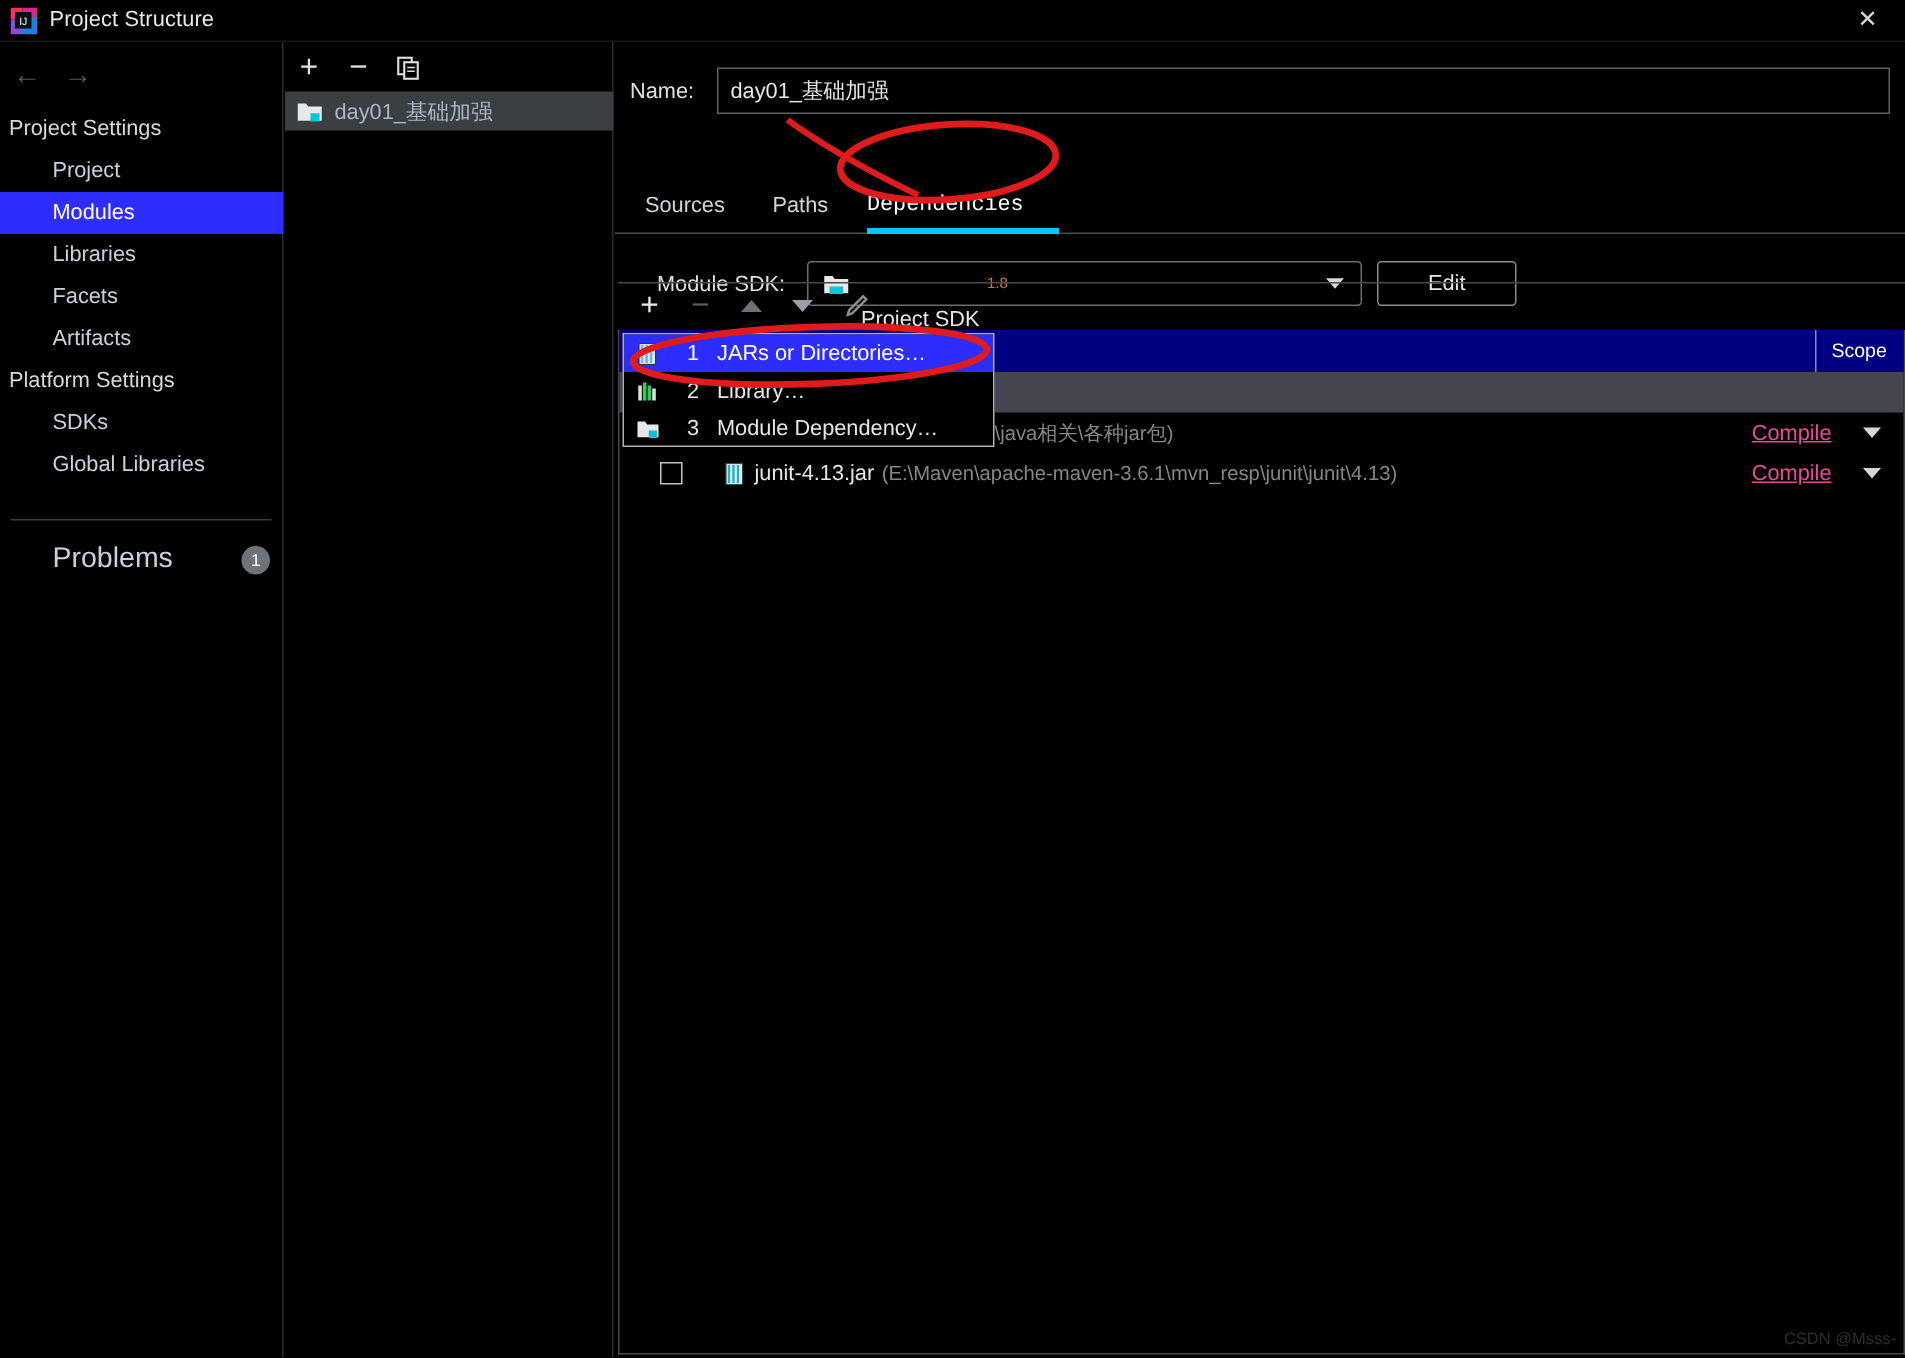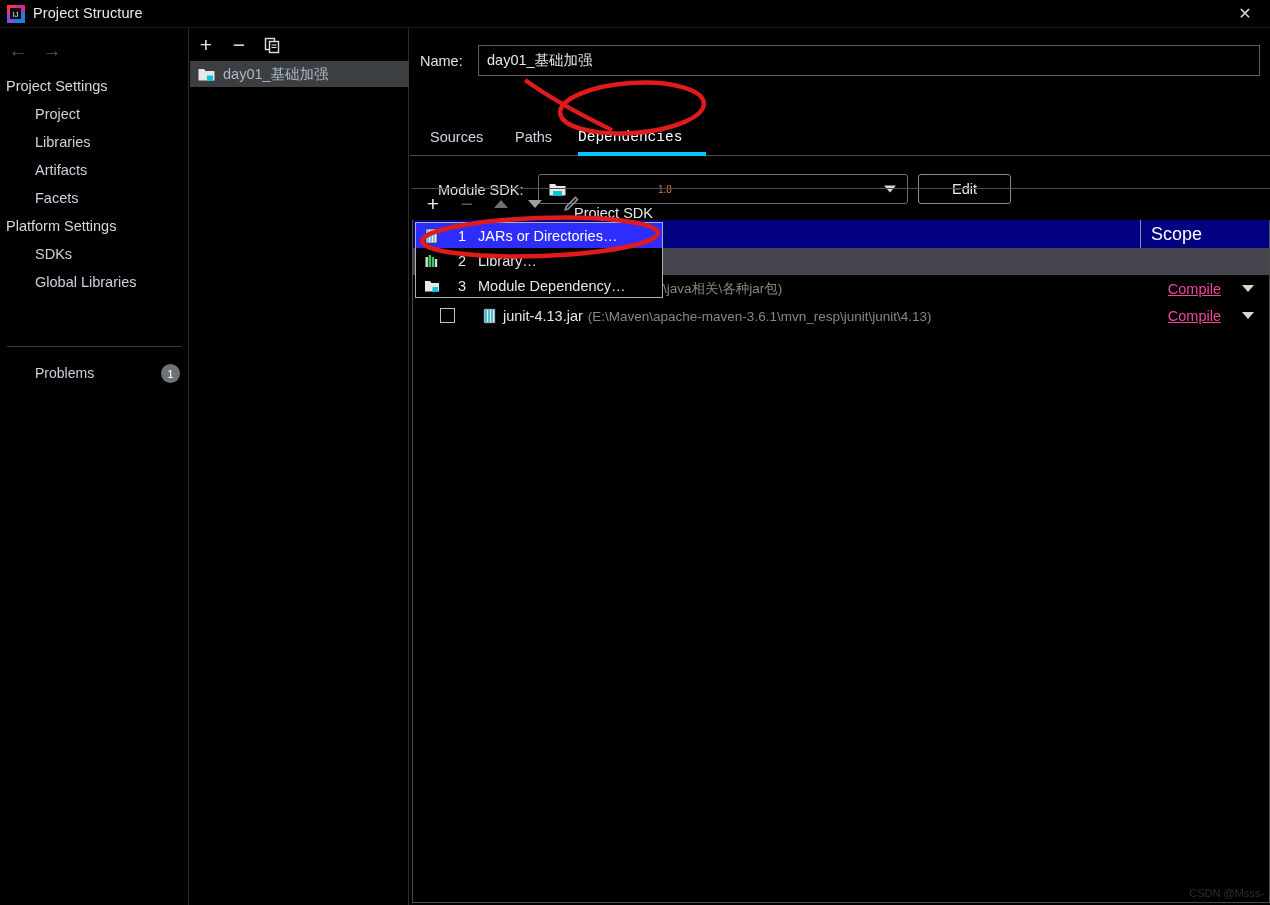"Modules" div.nav-item { html: none -> <div>Modules</div> }
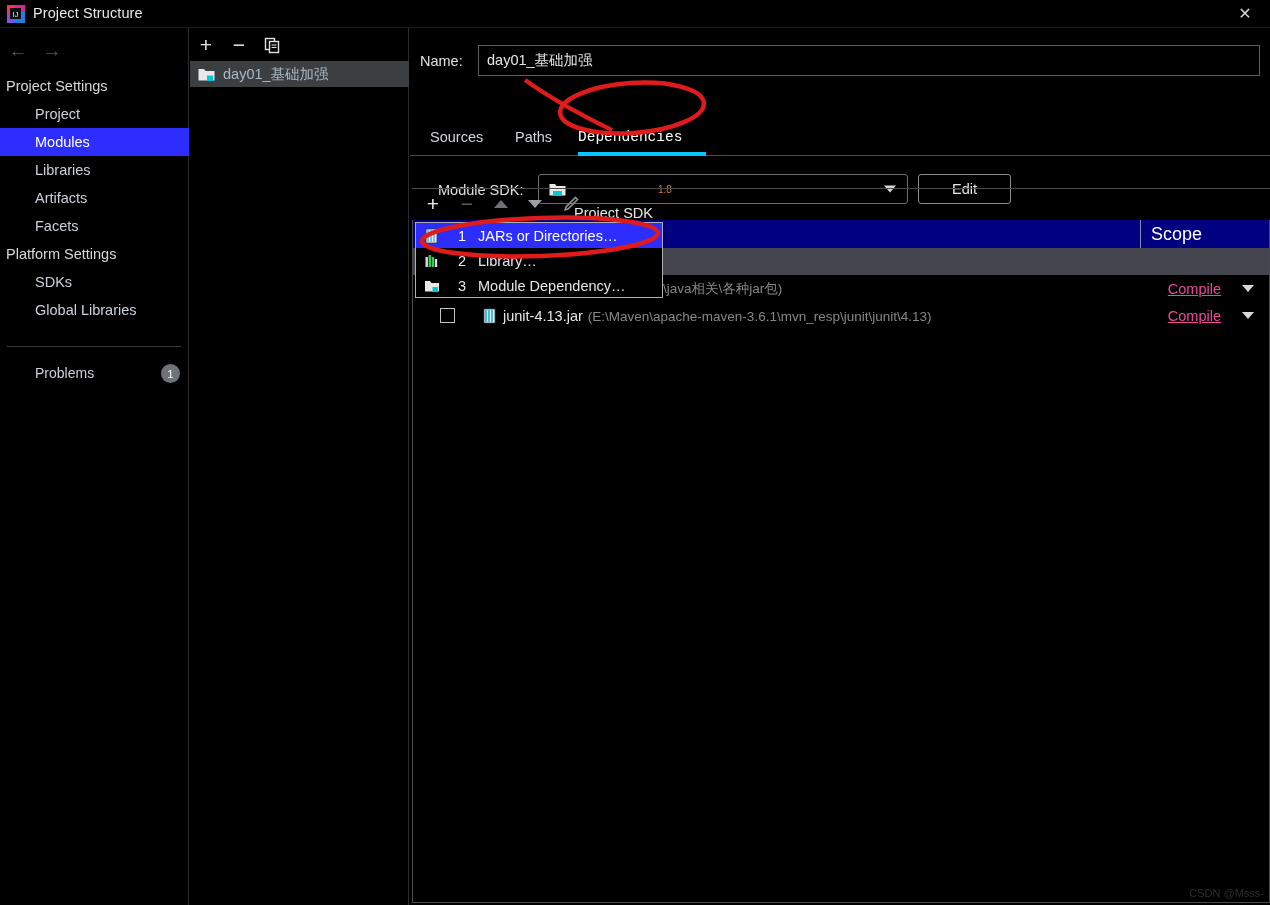"Artifacts" div.nav-item { order: before "Facets" -> after "Facets" }
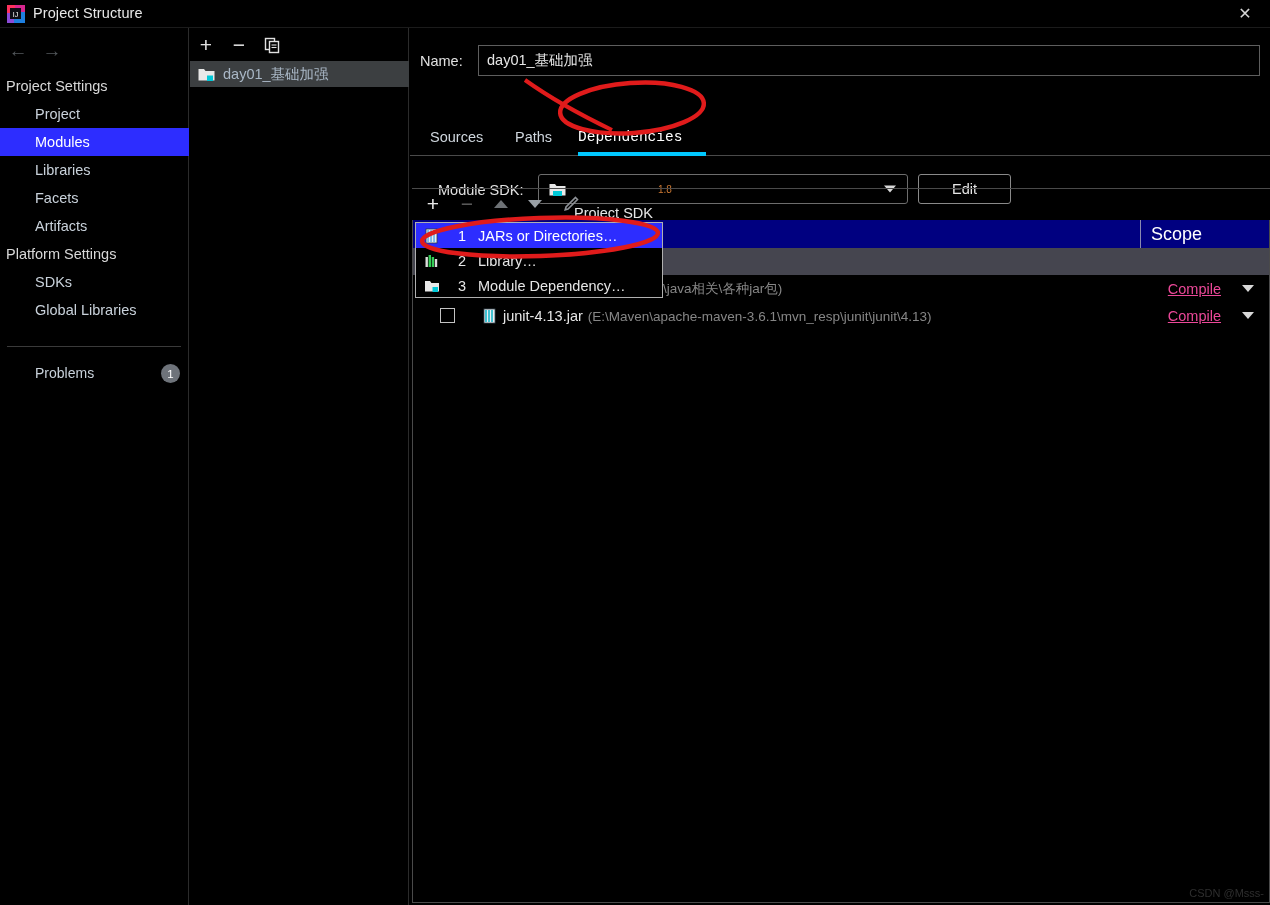"Scope" .th-scope { font-size: 18px -> 13px; left: 727px -> 797px }
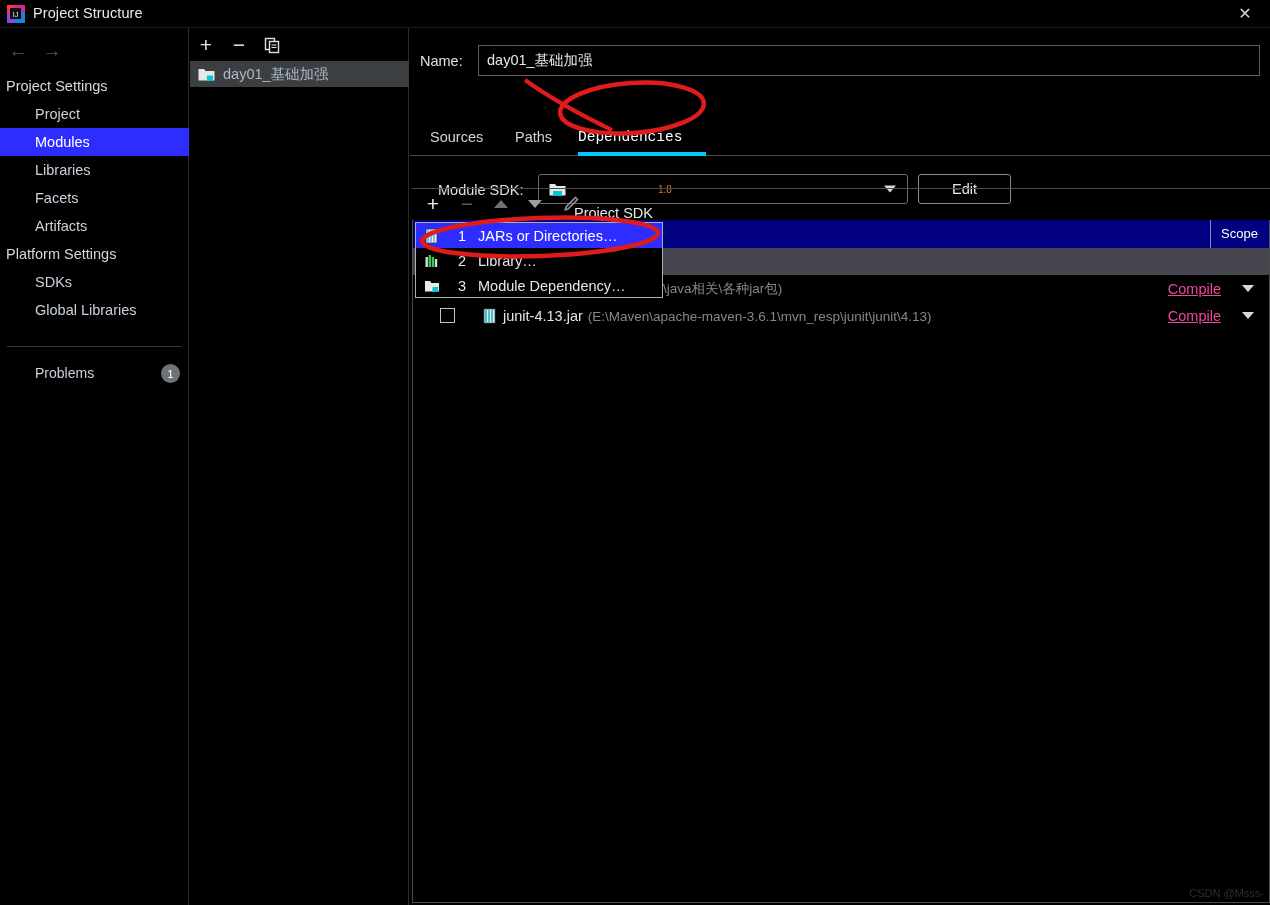"Problems" .problems-label { font-size: 14px -> 19px }
